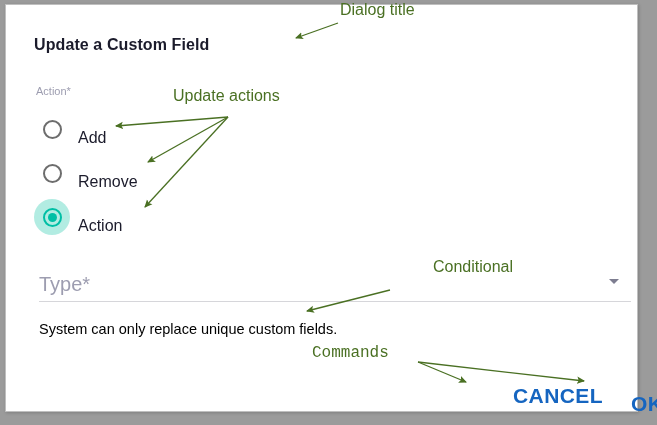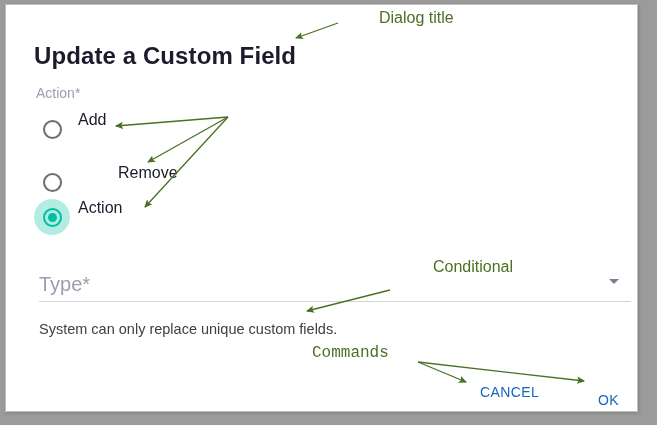"Dialog title" #anno-dialog-title { margin-left: 39px -> none; top: 8px -> 0 }
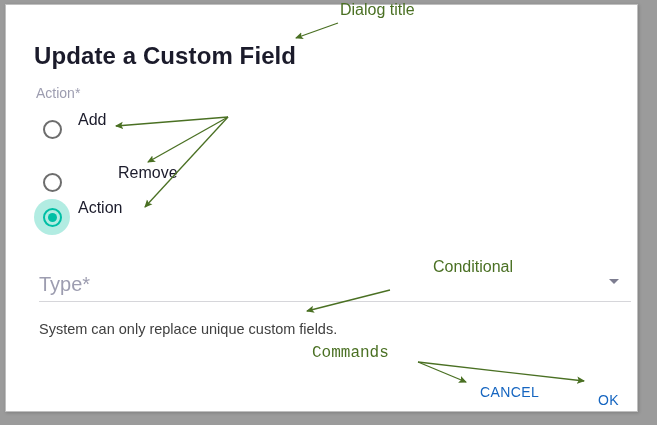"Update a Custom Field" #dialog-title { font-size: 24px -> 16px; top: 37px -> 31px }
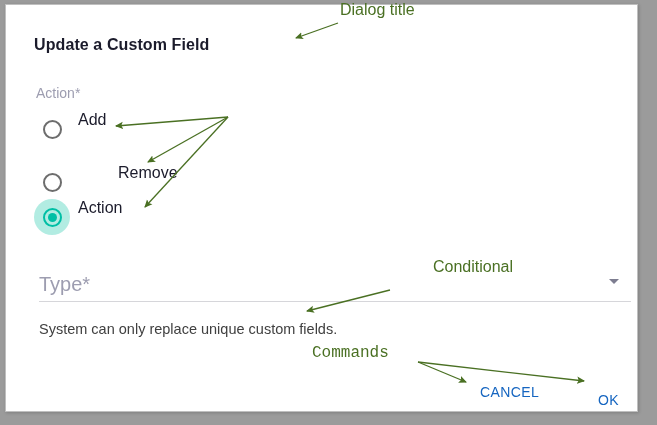"Action*" #action-label { font-size: 14px -> 11px }
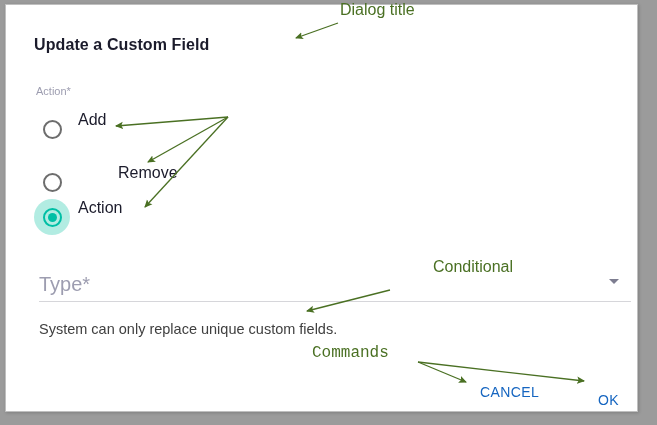"Update actions" div.anno-text { html: none -> <div>Update actions</div> }
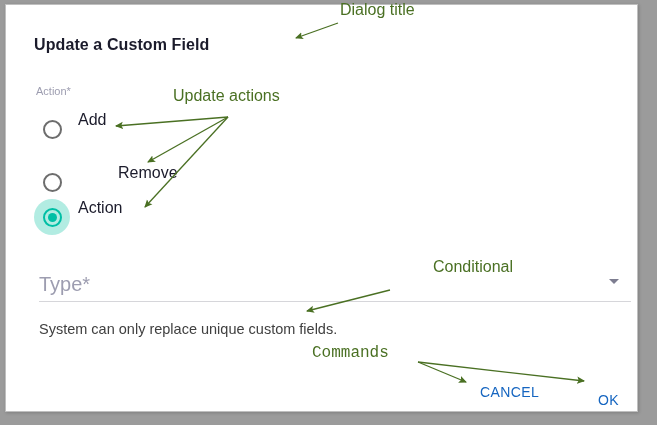"Add" .radio-row { align-items: flex-start -> flex-end }
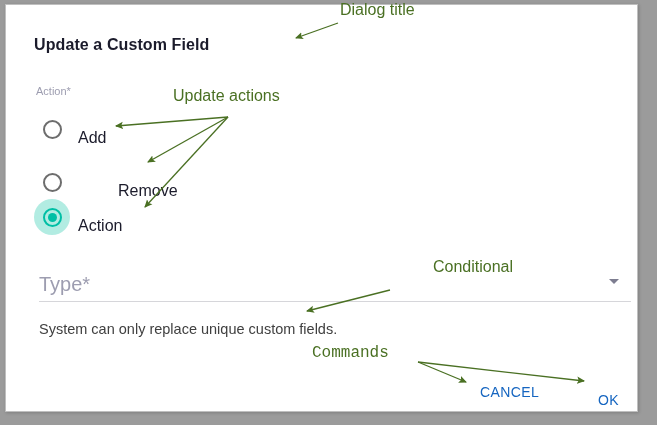"Remove" .radio-row.r1 { gap: 40px -> none; top: 159px -> 150px }
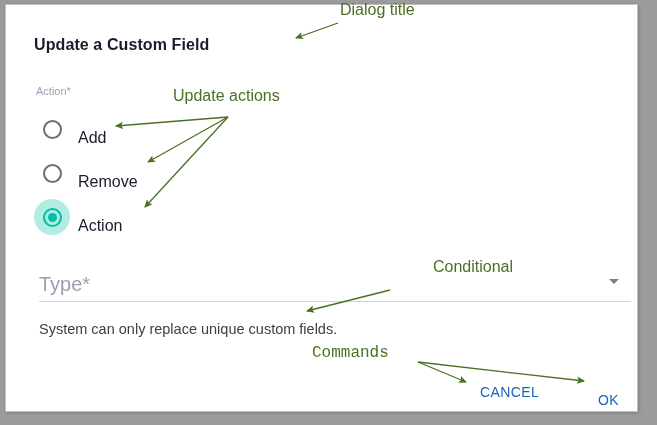"System can only replace unique" #warning-text { color: #404040 -> #000000 }
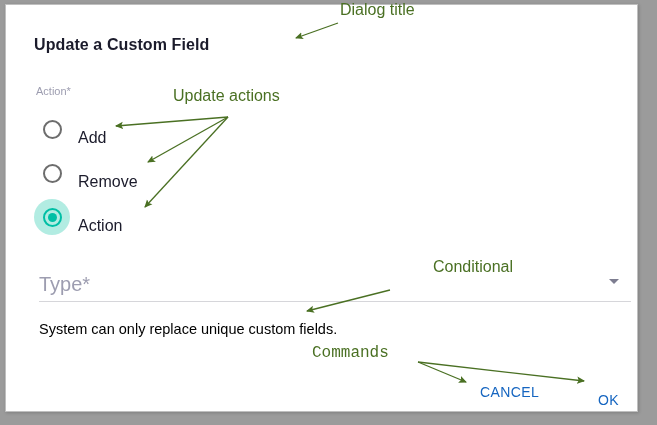"CANCEL" .cmd-button { font-size: 14px -> 21px; font-weight: normal -> bold; margin-left: none -> 33px }
